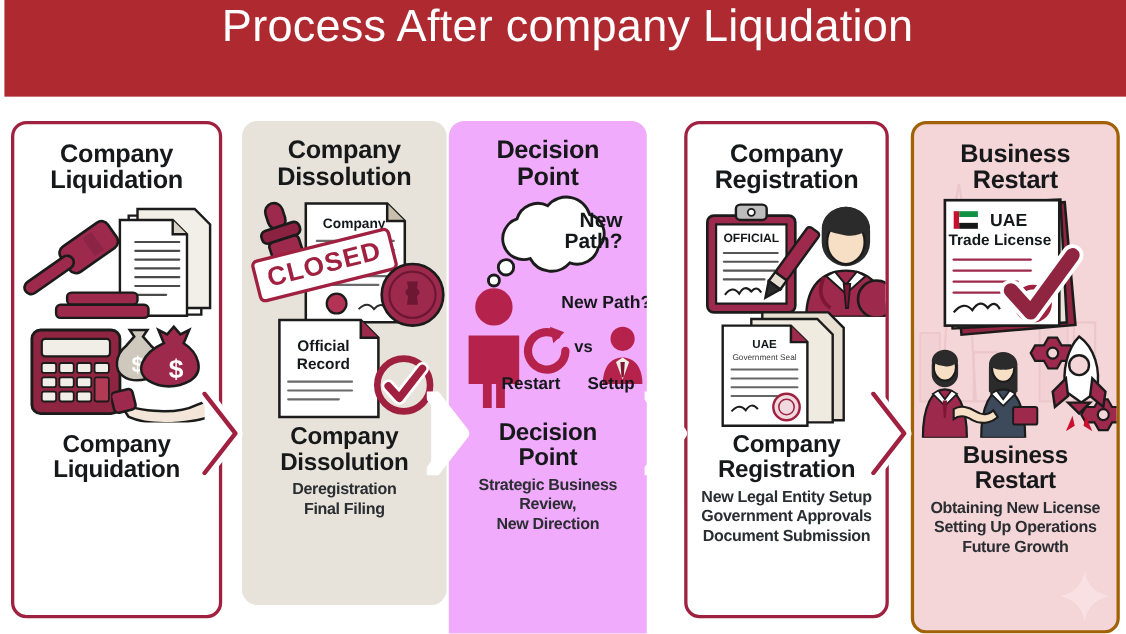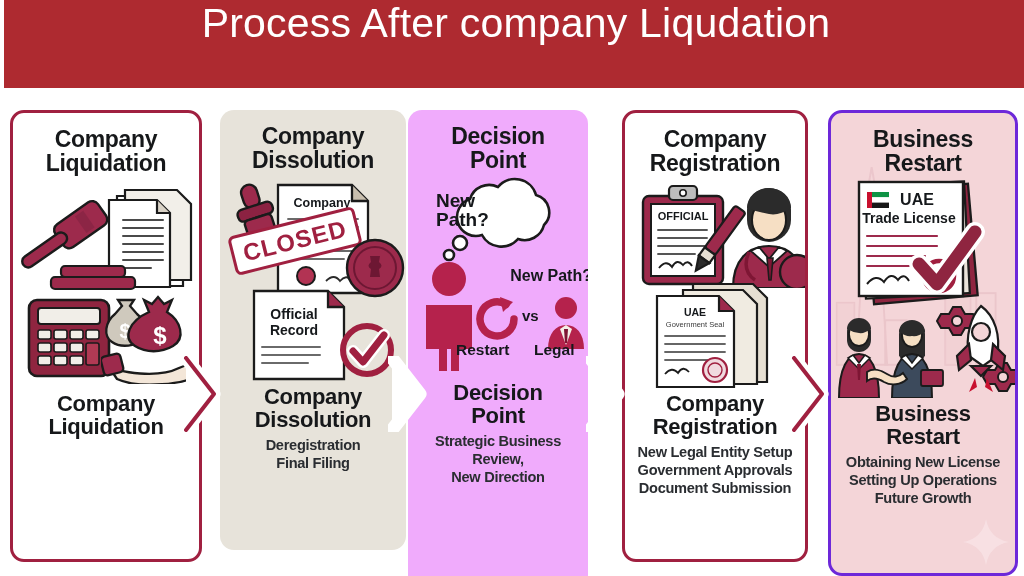"Business" .p5 { border: 3px solid #6d28d9 -> 3px solid #a16207 }
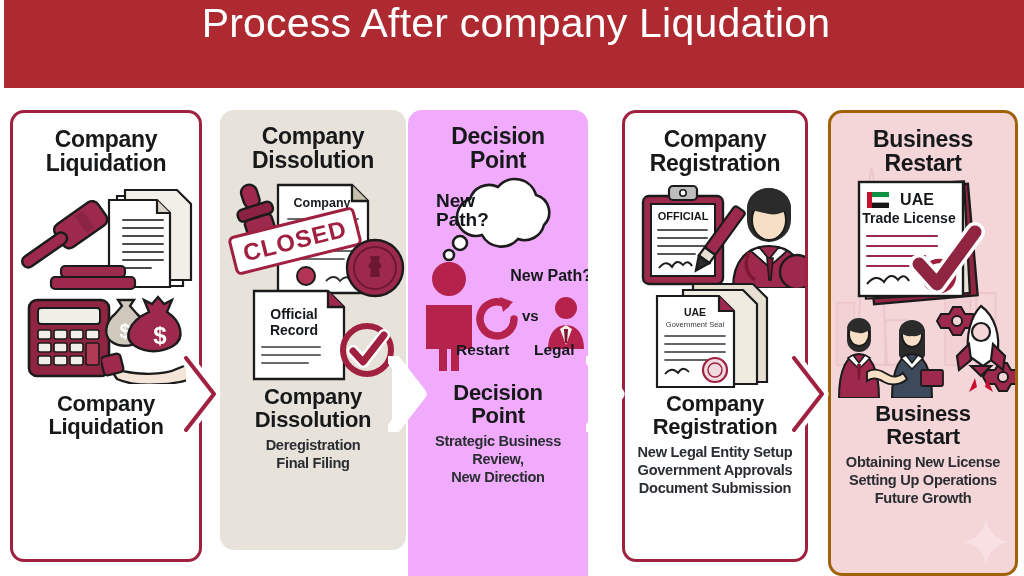"New" div { text-align: left -> right }
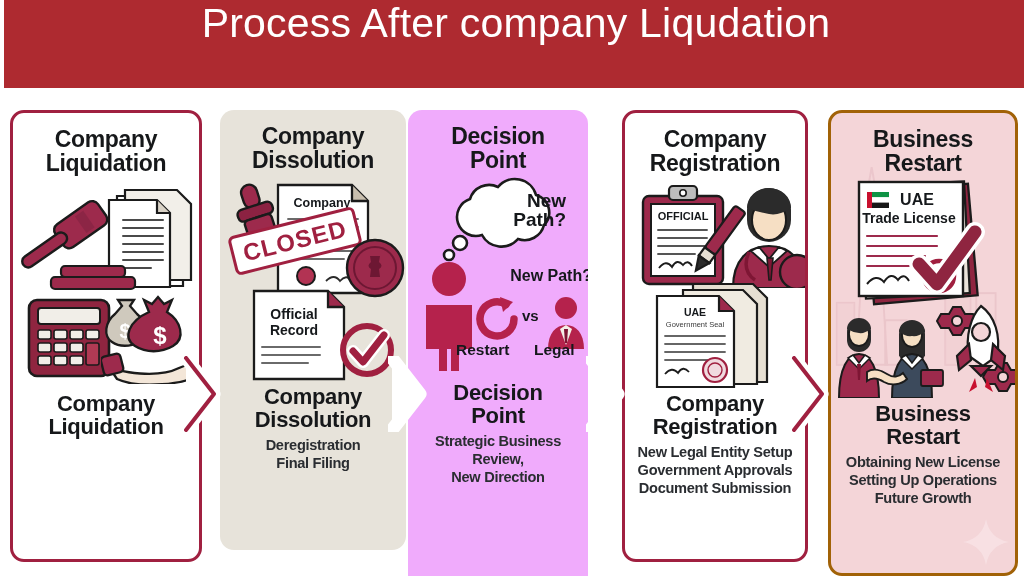"Legal" div { text: Legal -> Setup }
